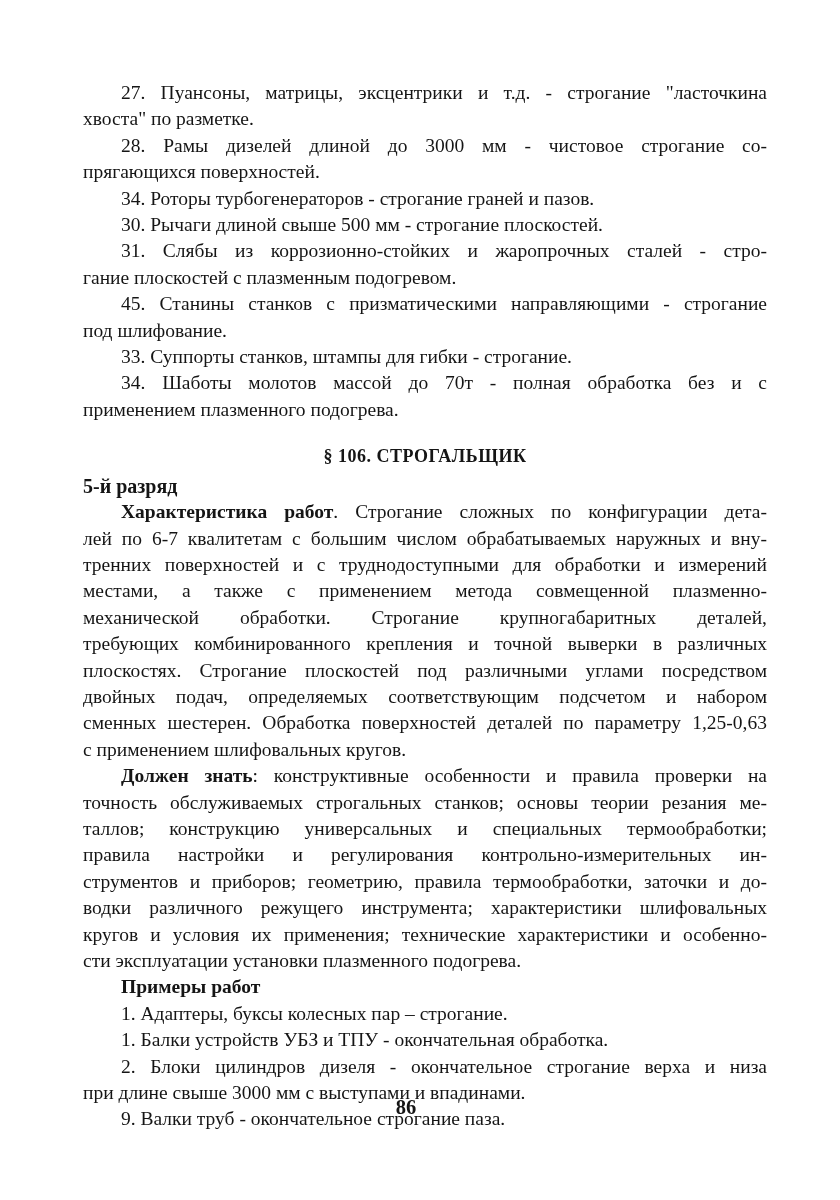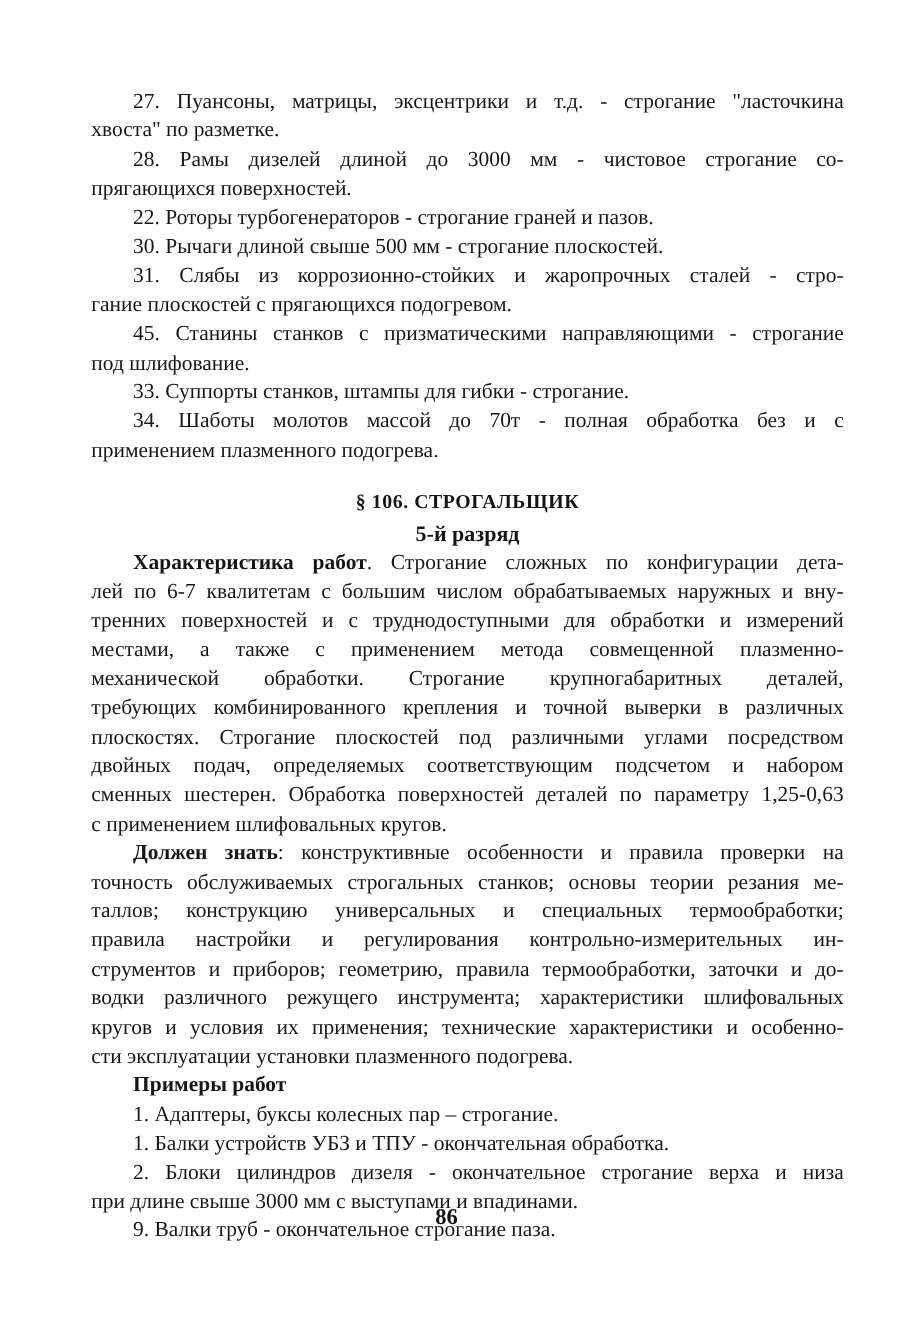"22. Роторы турбогенераторов - строгание" div.line { text: 22 -> 34 }
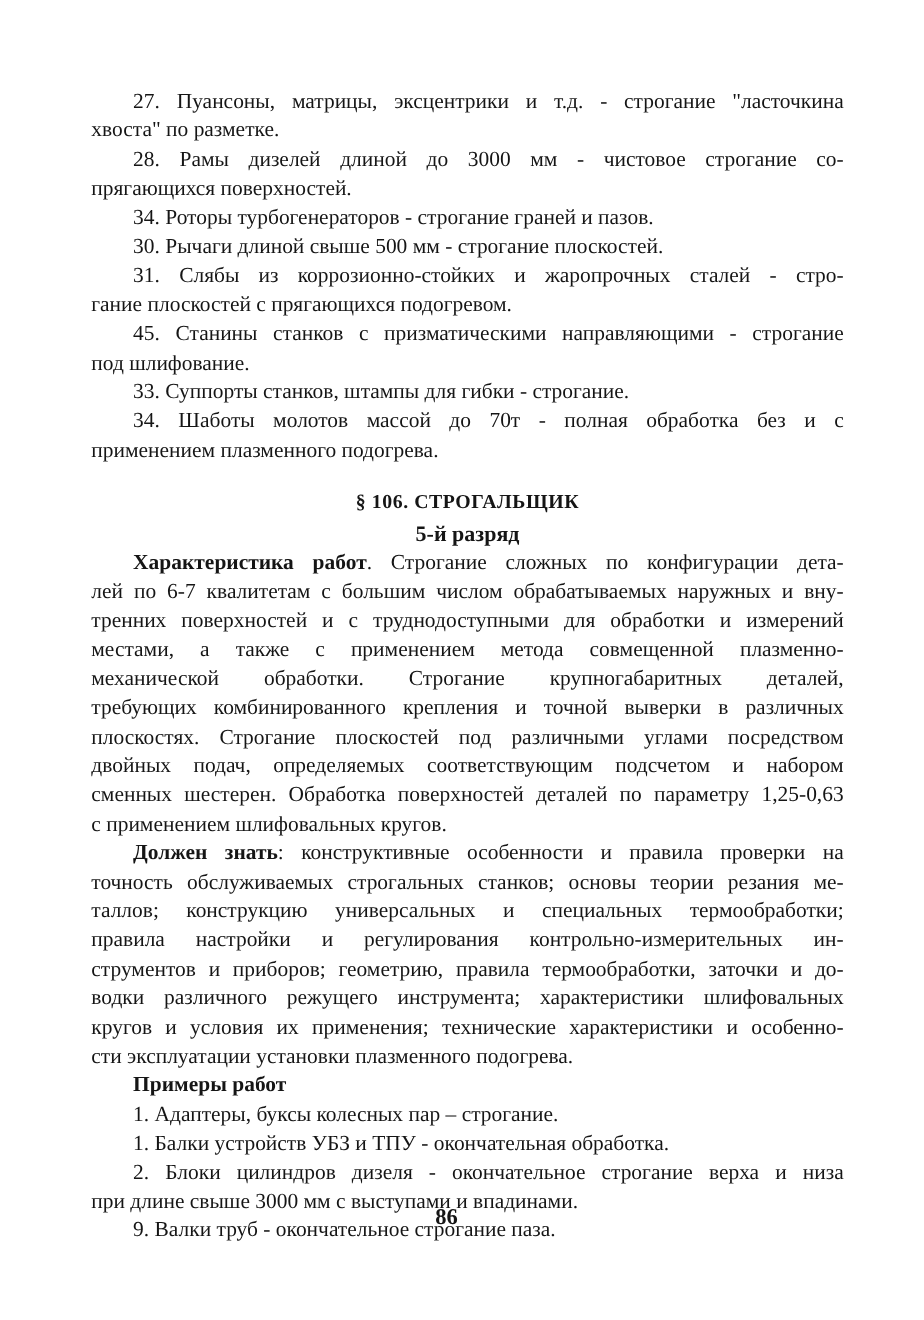"гание плоскостей с прягающихся" div.line { text: прягающихся -> плазменным }
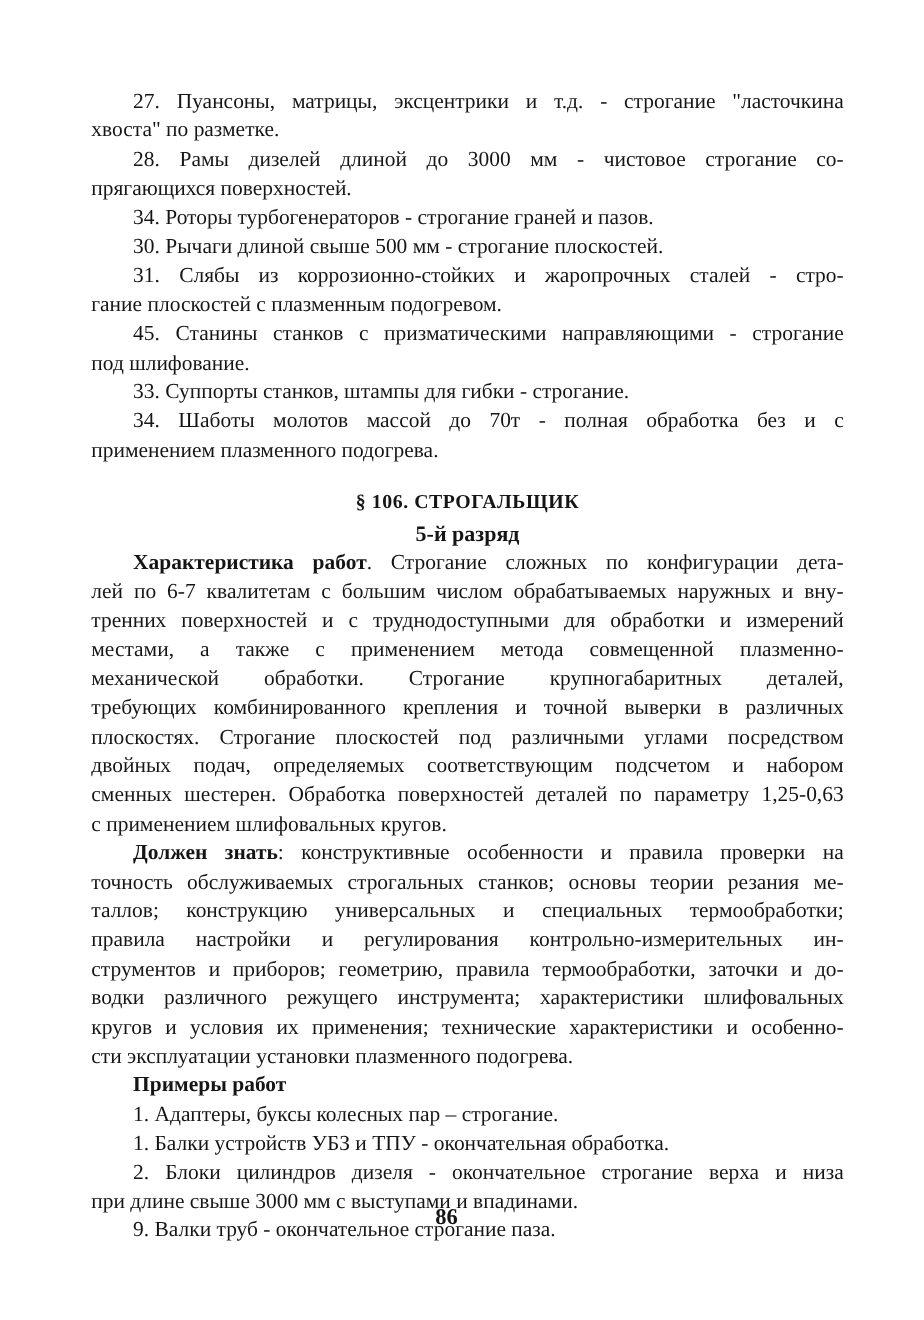"5-й разряд" .grade { text-align: center -> left }
